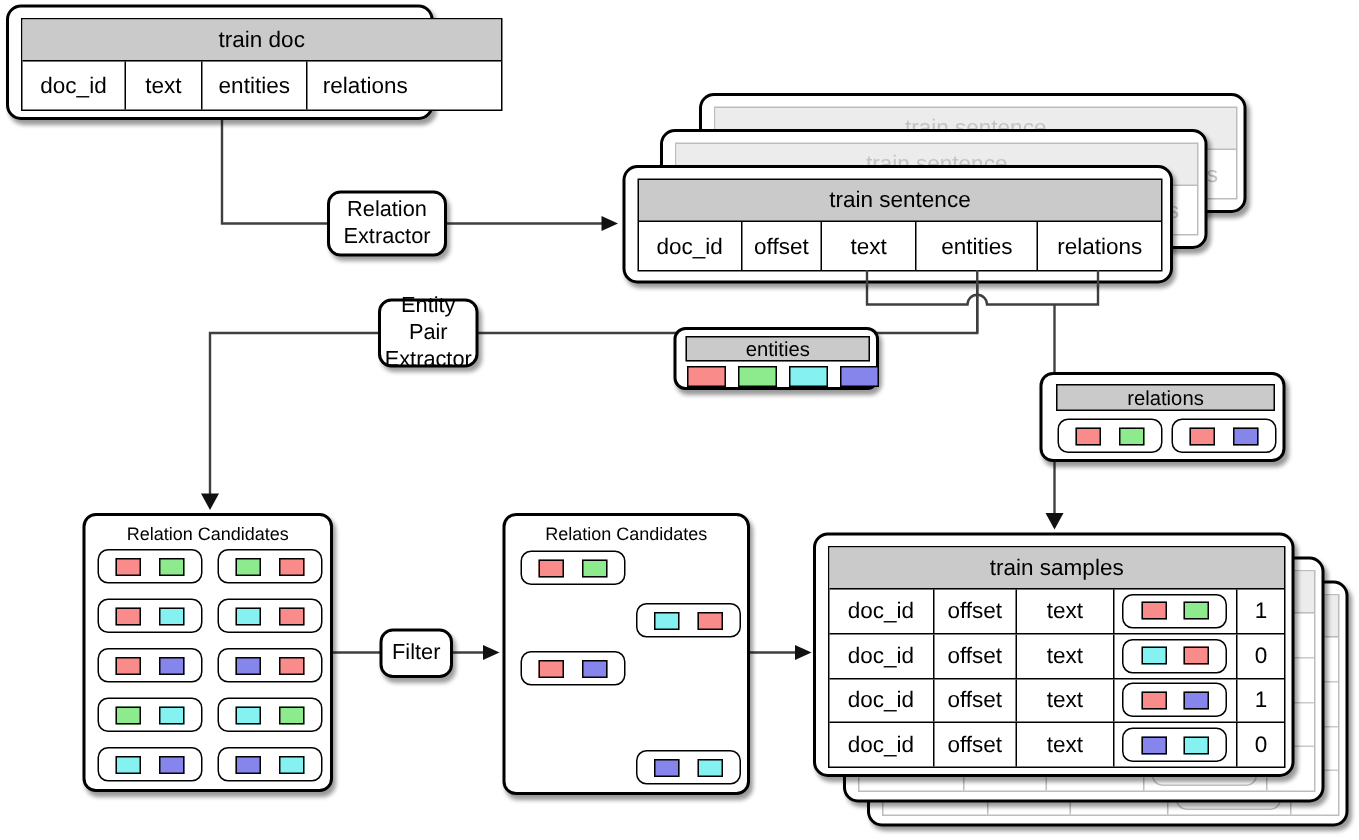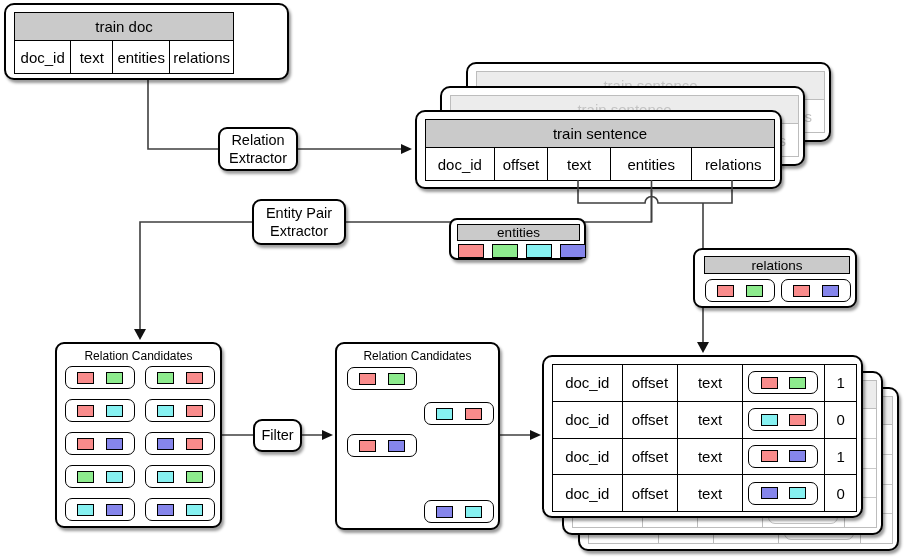"train doc" div.table { width: 220px -> 321px }
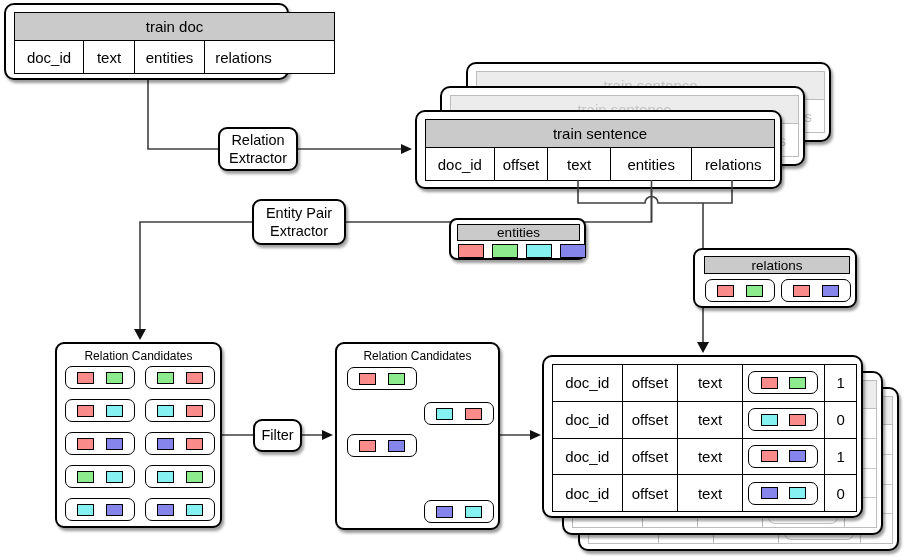"Entity Pair" div.proc { width: 94px -> 67px }
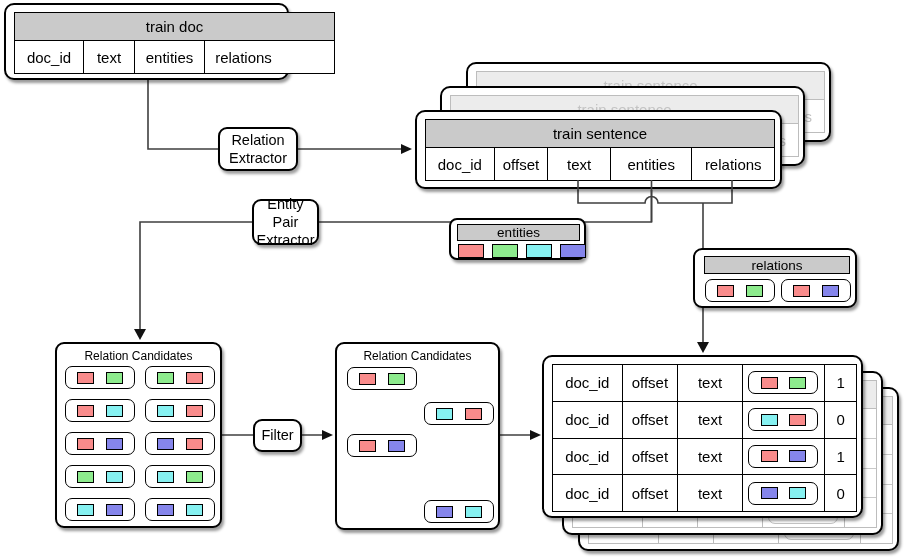"train samples" div.thead { html: none -> <div>train samples</div> }
